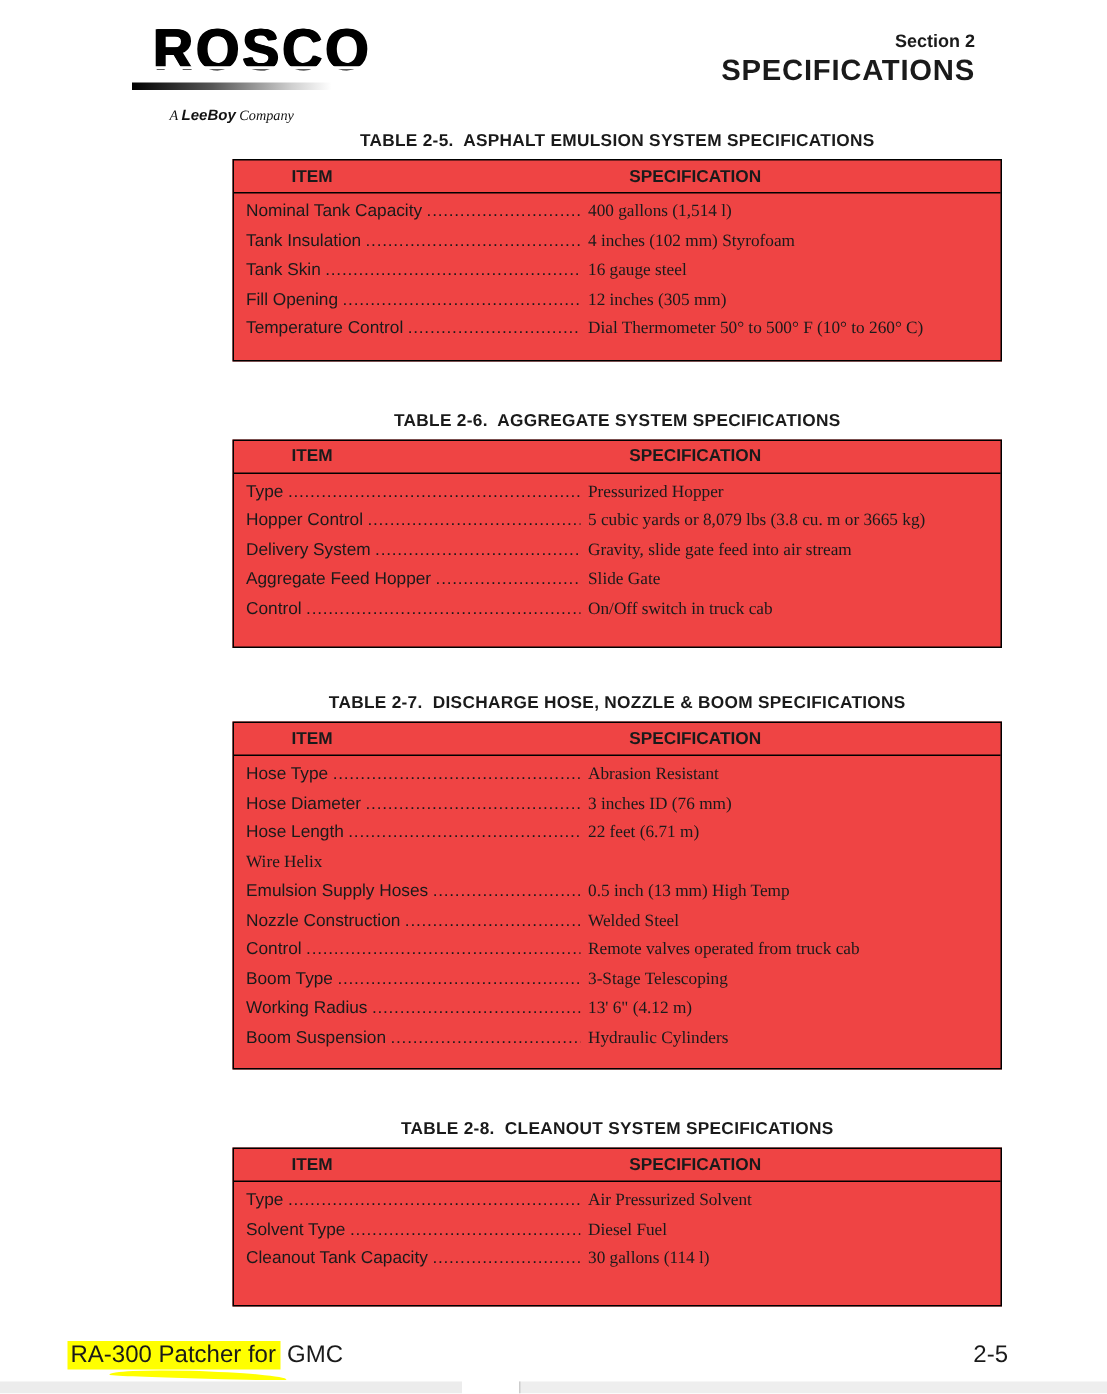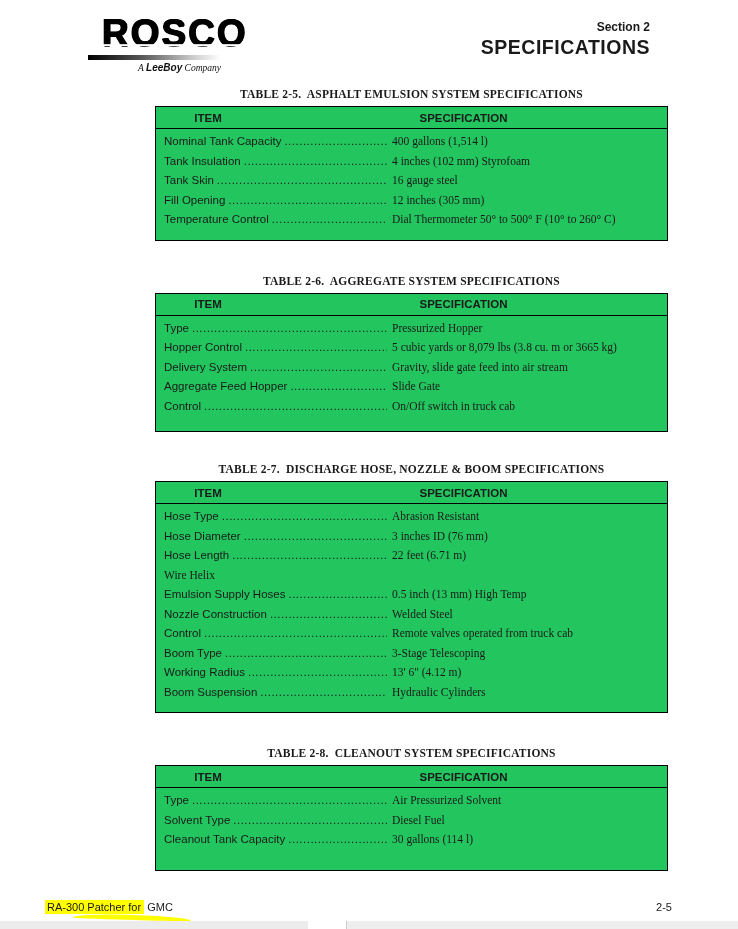"A LeeBoy Company" .logo-tagline { margin-top: 2px -> 12px; text-align: right -> center }
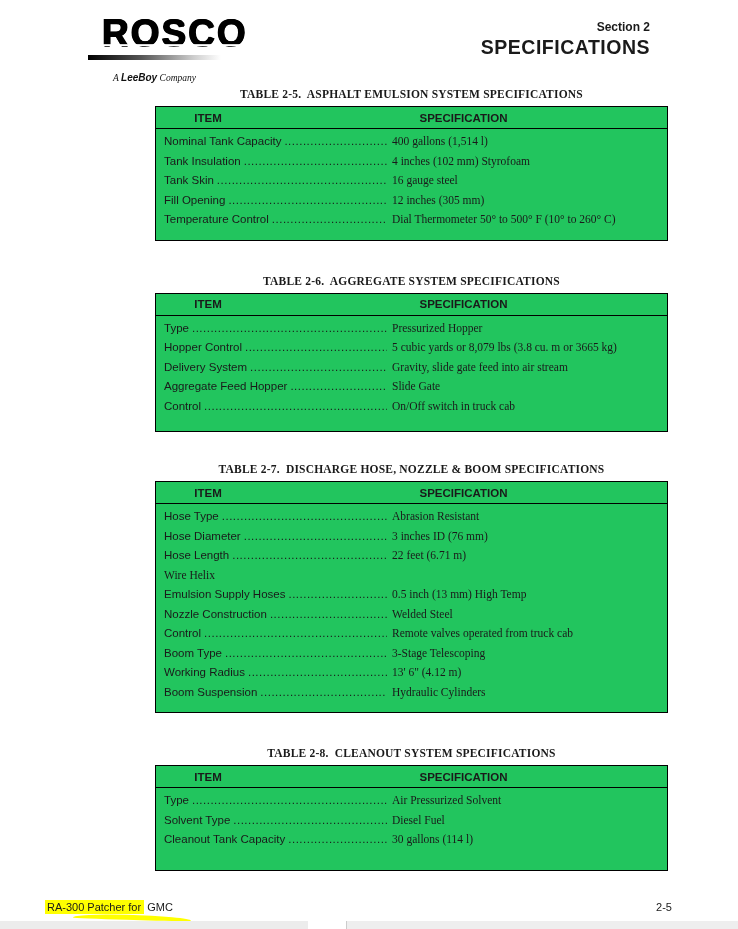"TABLE 2-5. ASPHALT EMULSION SYSTEM" .tbl-title { font-family: Liberation Serif, serif -> none }
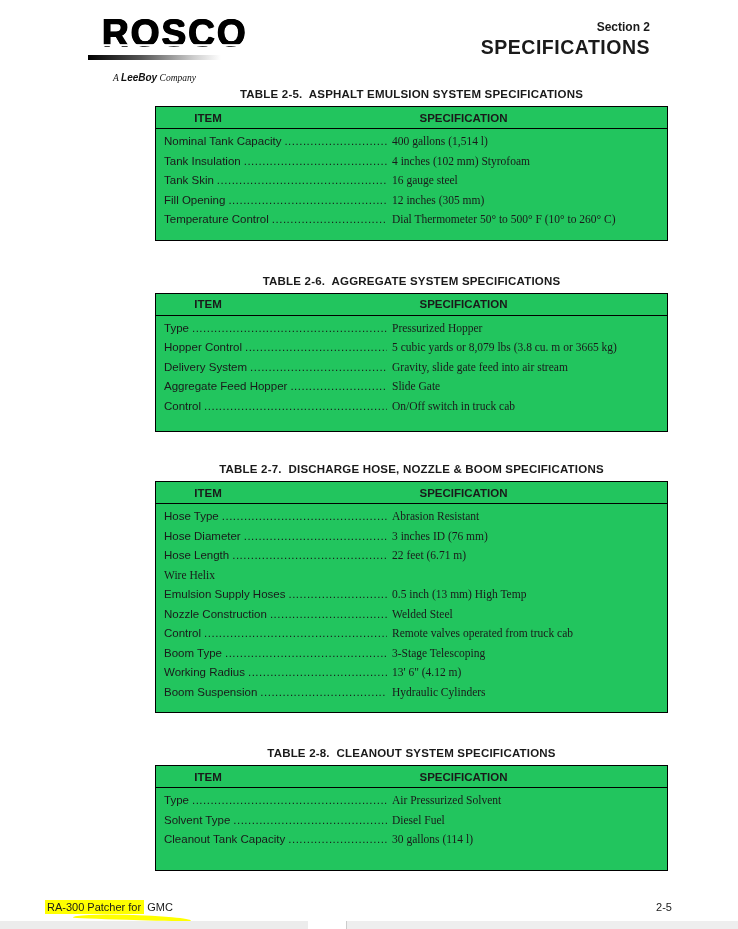"ITEM" .tbl { background: #22c55e -> #ef4444 }
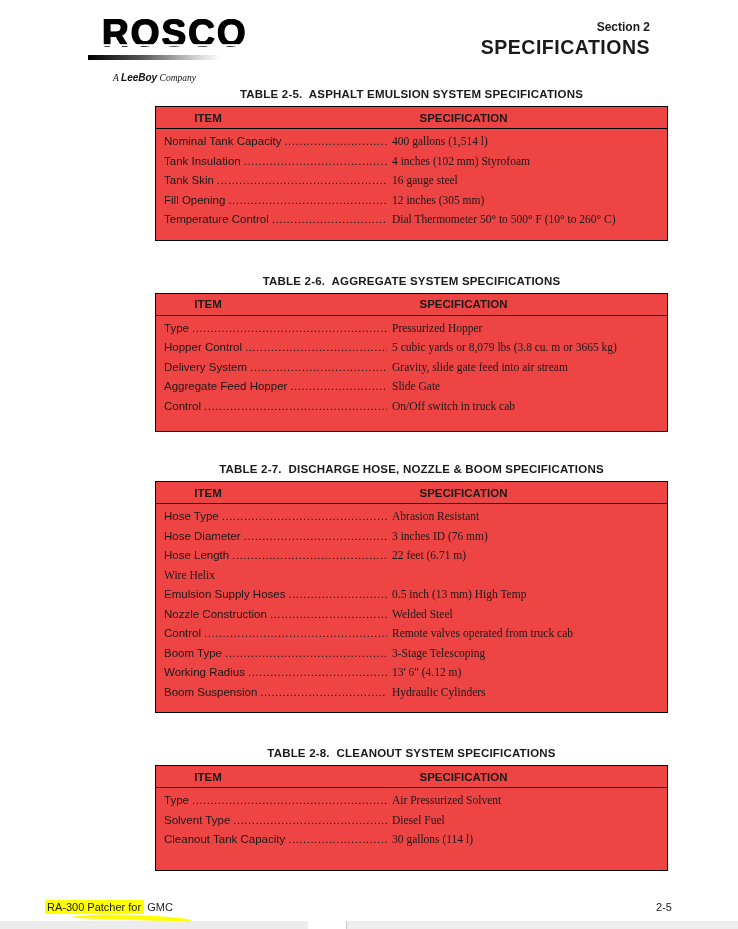"RA-300 Patcher for GMC" .page-footer { font-size: 11px -> 16px }
